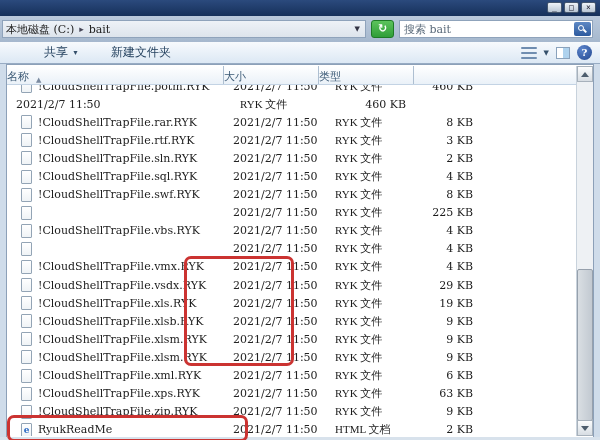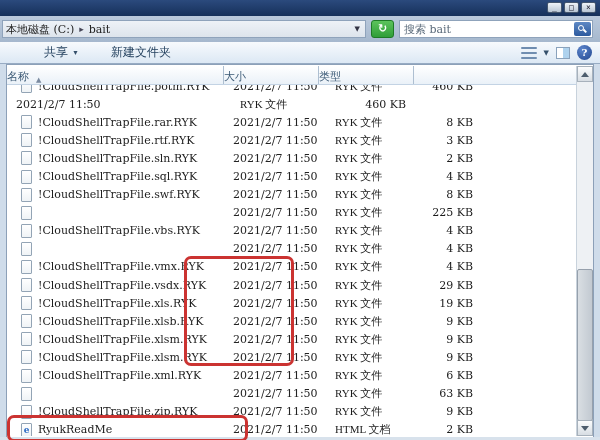"!CloudShellTrapFile.xps.RYK" span { html: none -> <span>!CloudShellTrapFile.xps.RYK</span> }
